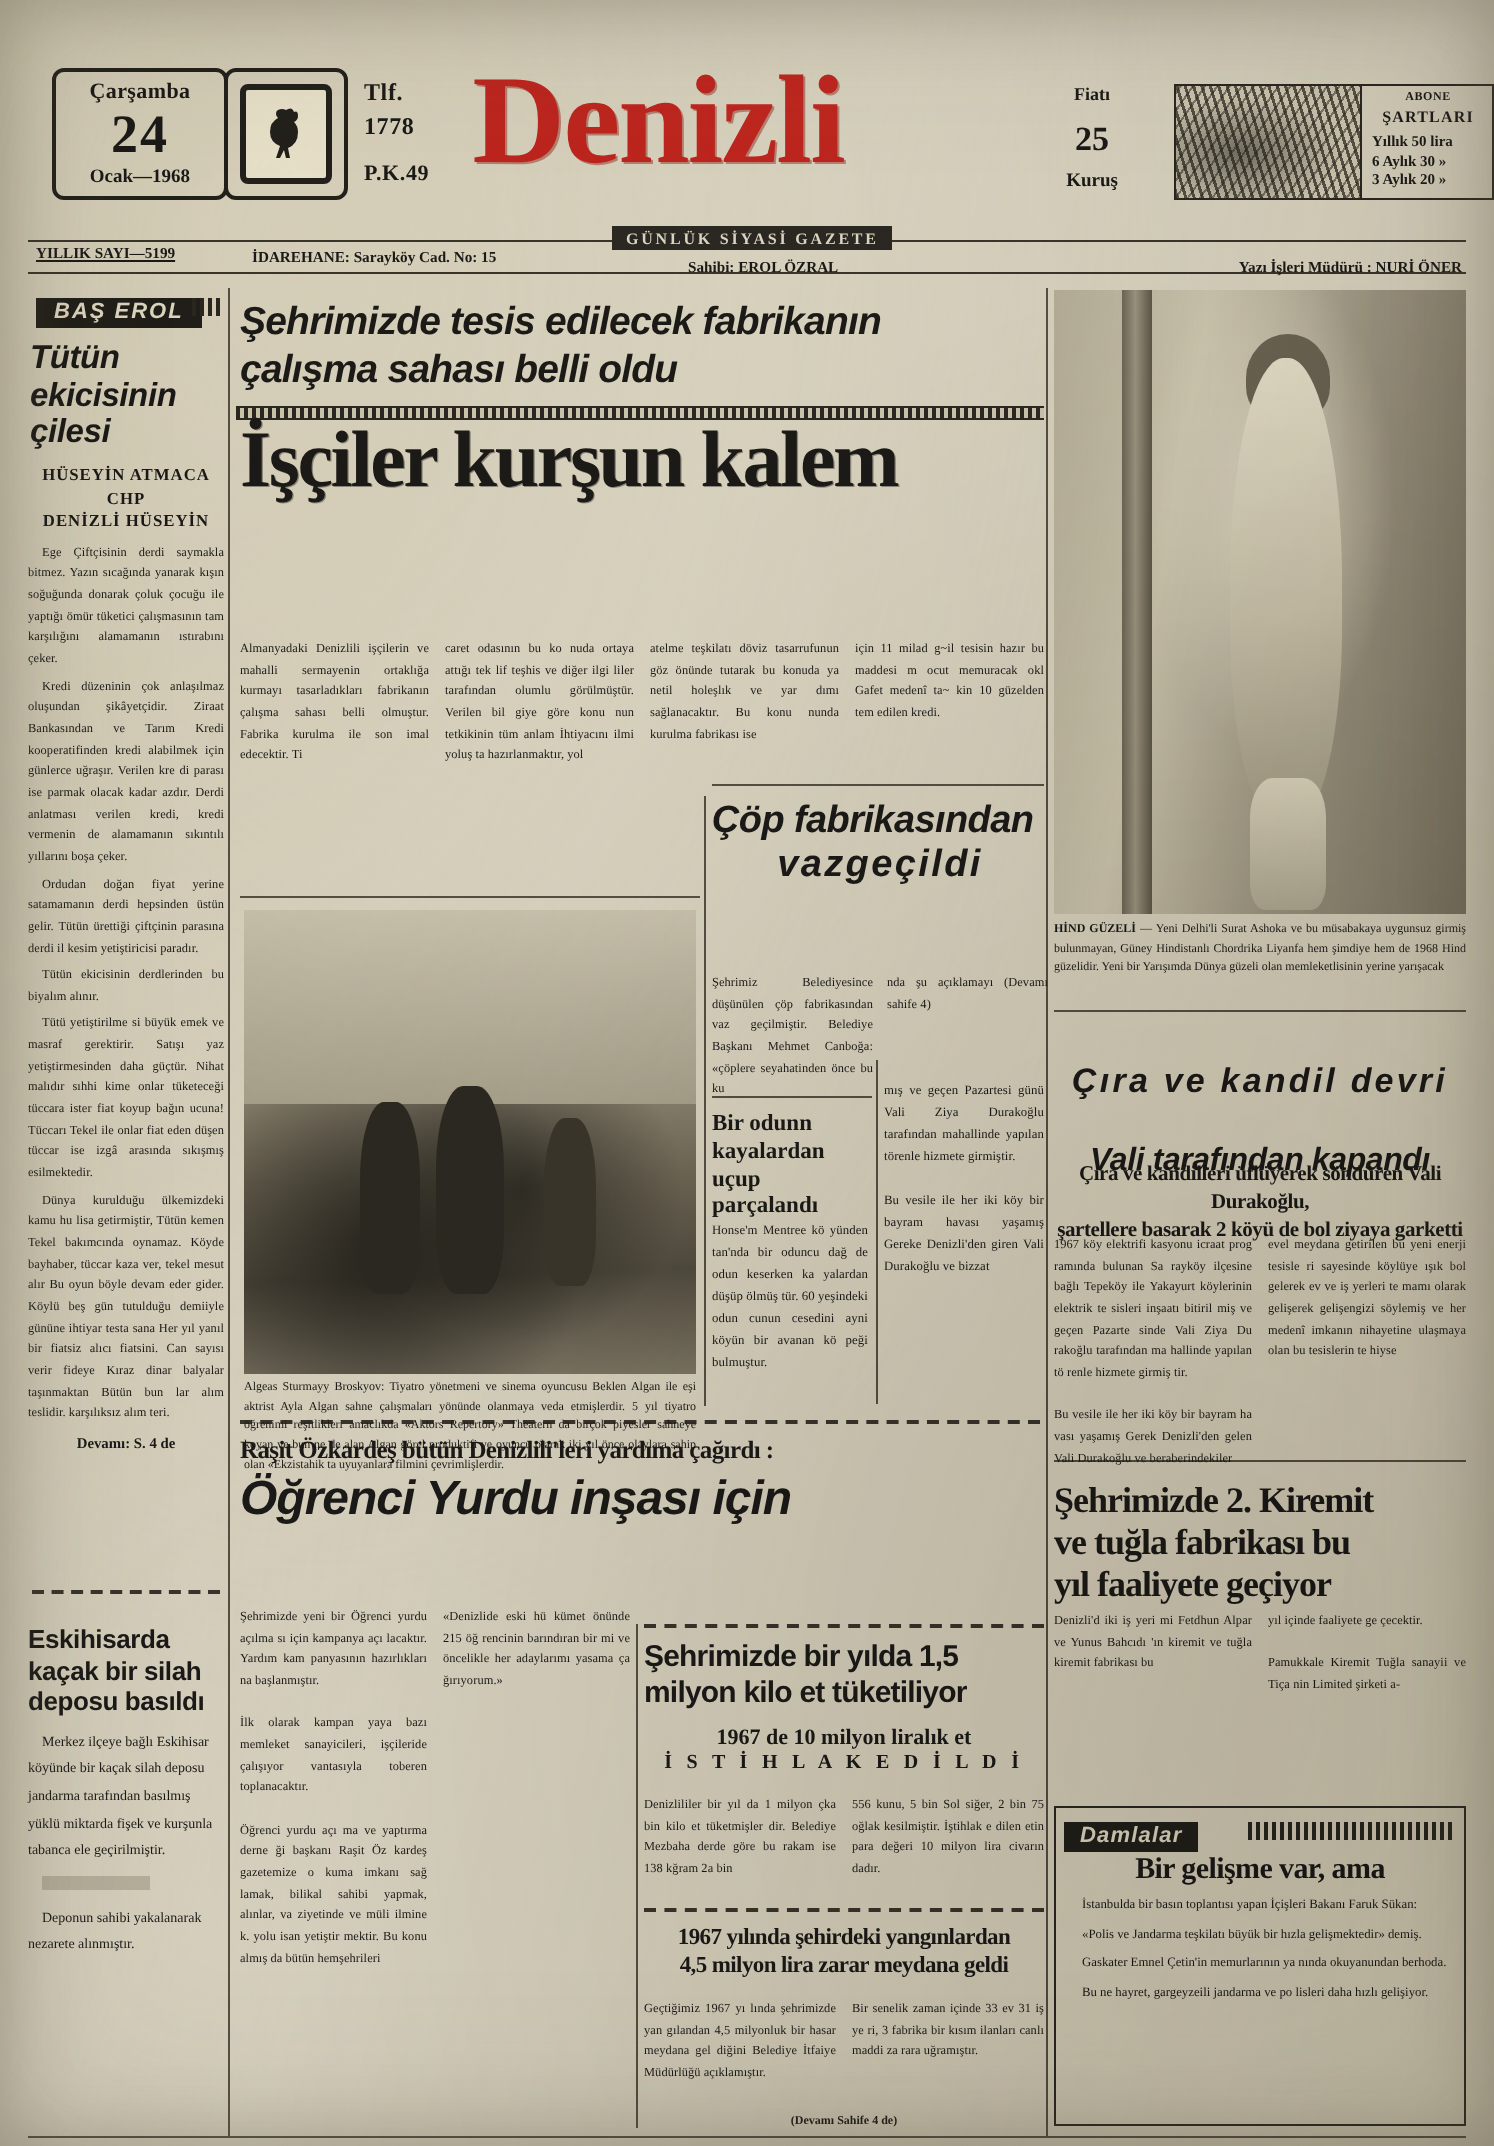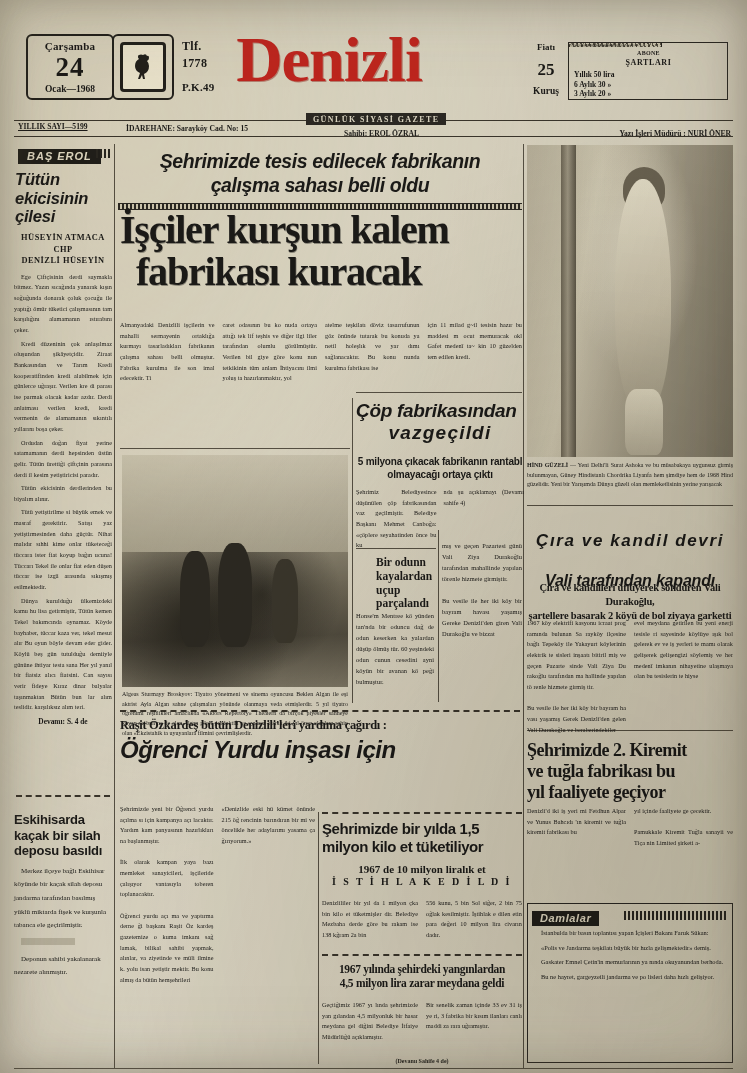"ŞARTLARI" .abonebox { flex-direction: column -> none; left: 568px -> 587px }
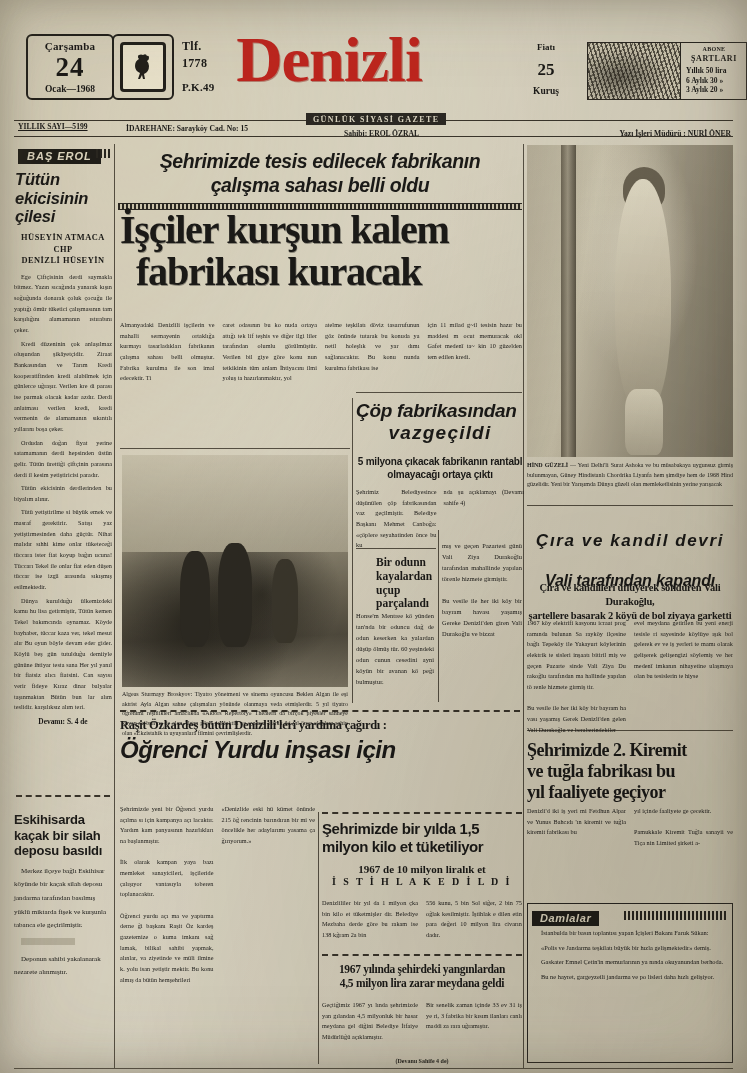"Şehrimizde tesis edilecek fabrikanın" .kicker { text-align: center -> left }
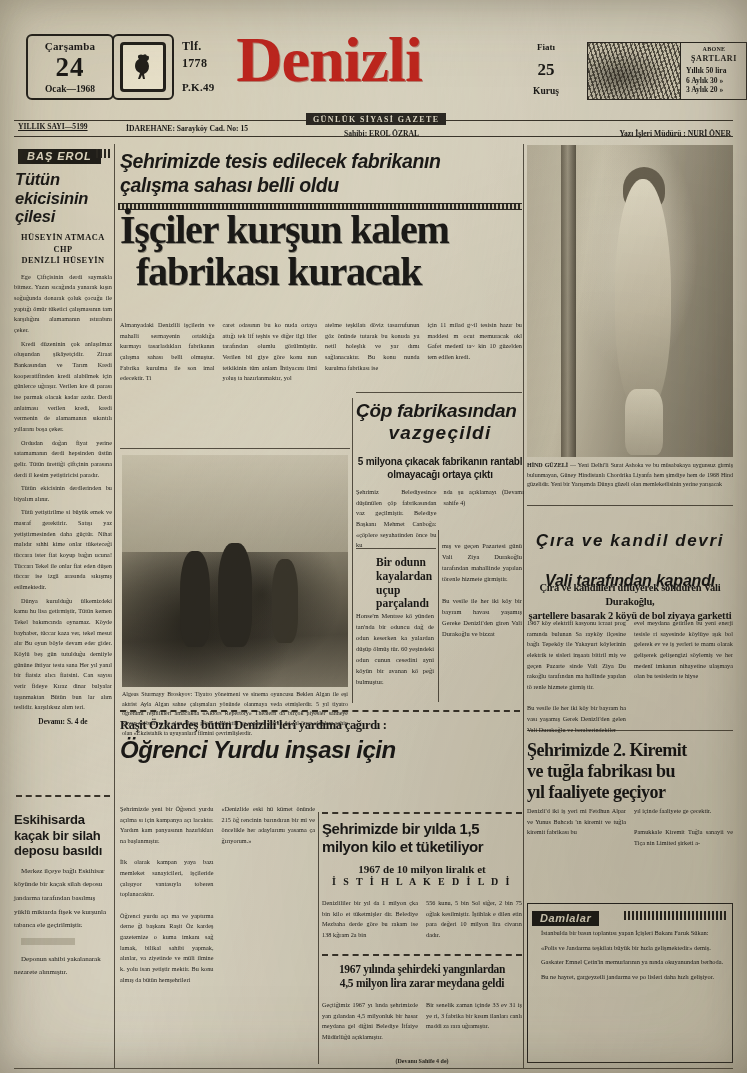"fabrikası kuracak" span.l2 { html: <span>fabrikası kuracak</span> -> none }
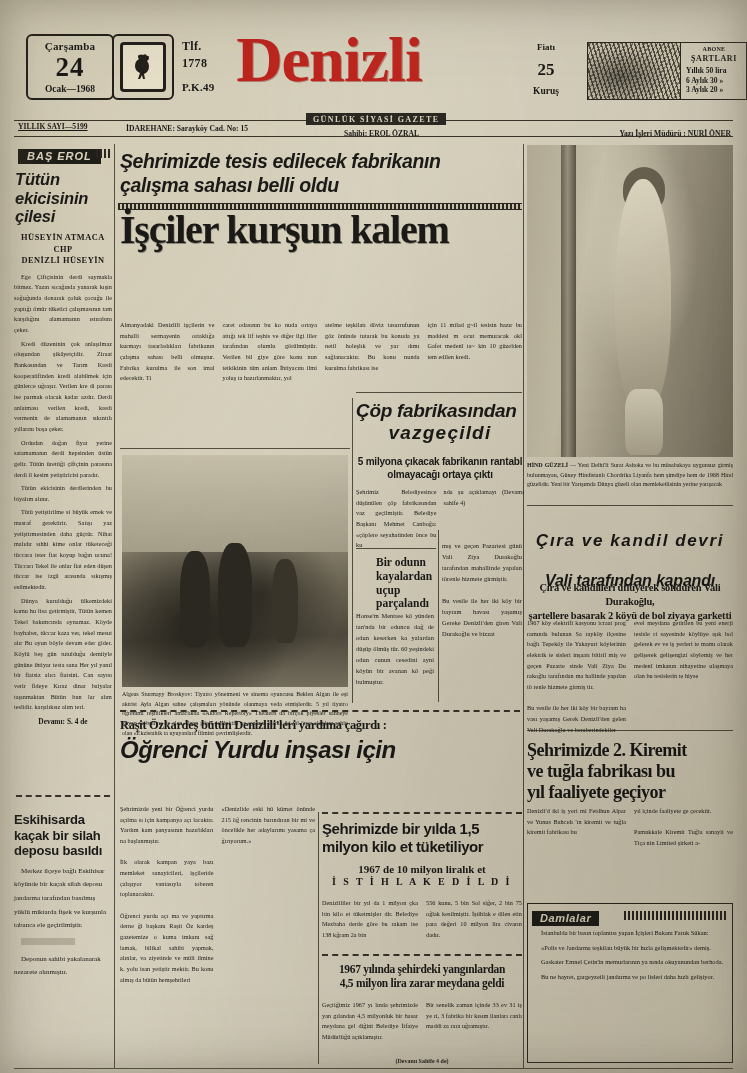"5 milyona çıkacak fabrikanın rantabl" div.cop-sub { html: <div> <span>5 milyona çıkacak fabrikanın rantabl</span><br> <span>olmayacağı ortaya çıktı</span> </div> -> none }
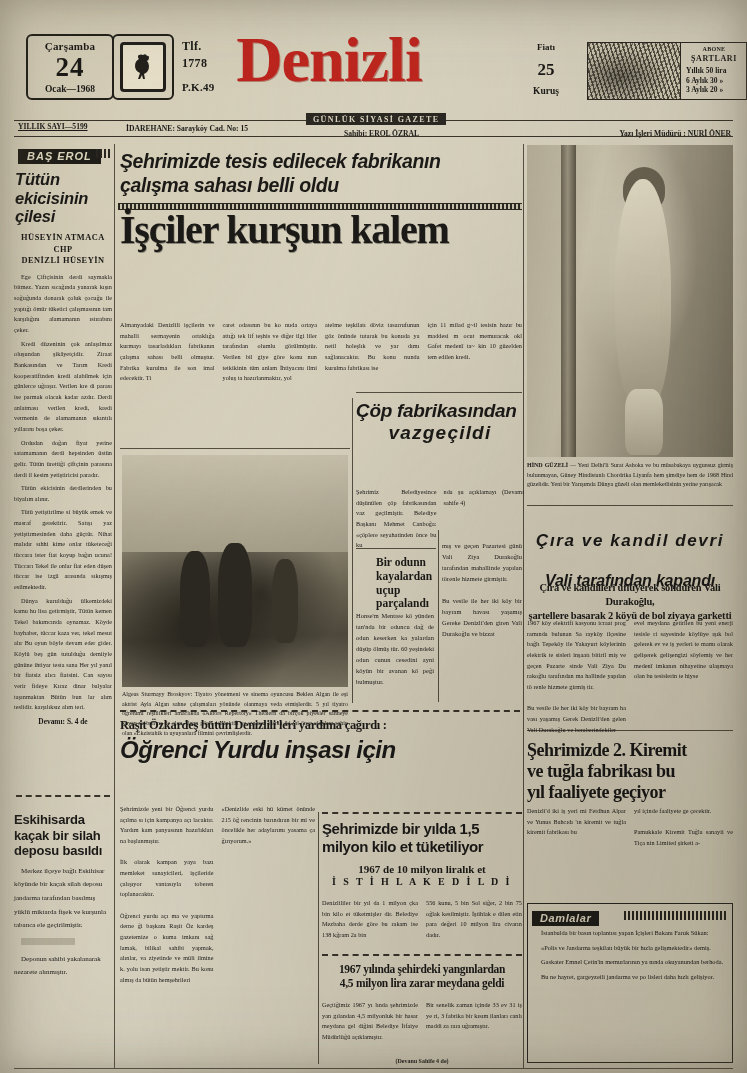"Bir odunn kayalardan uçup parçalandı" .odun-head { margin-left: 20px -> none }
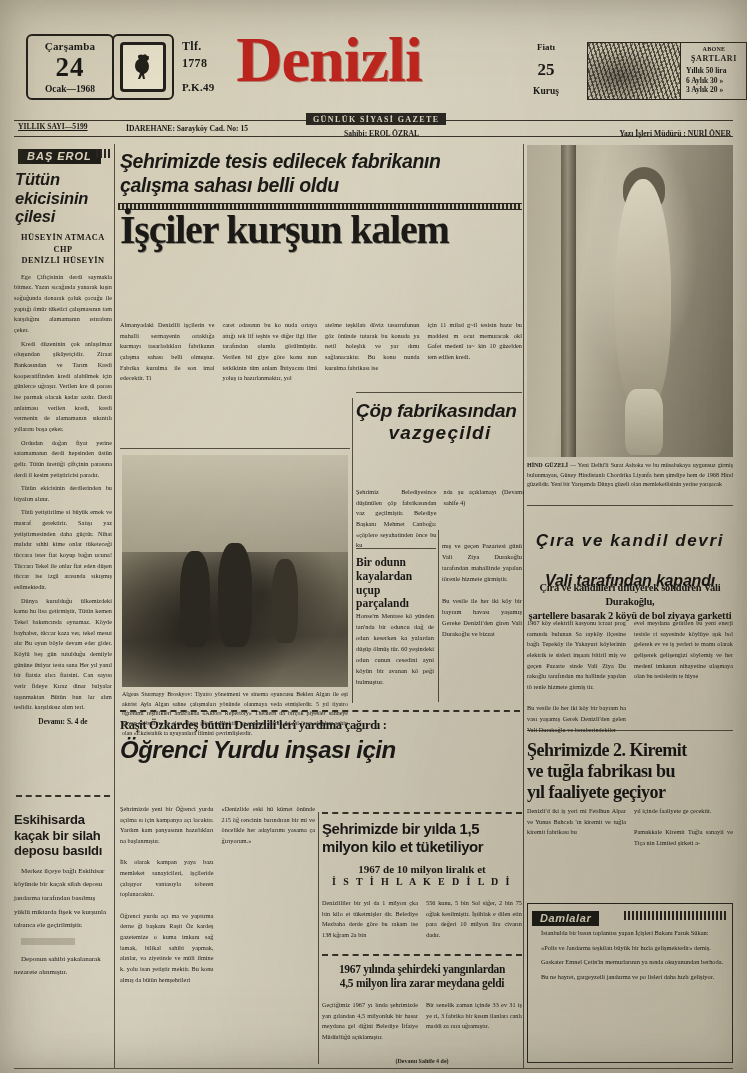"Bir gelişme var, ama" div.damla-head { html: none -> <div>Bir gelişme var, ama</div> }
